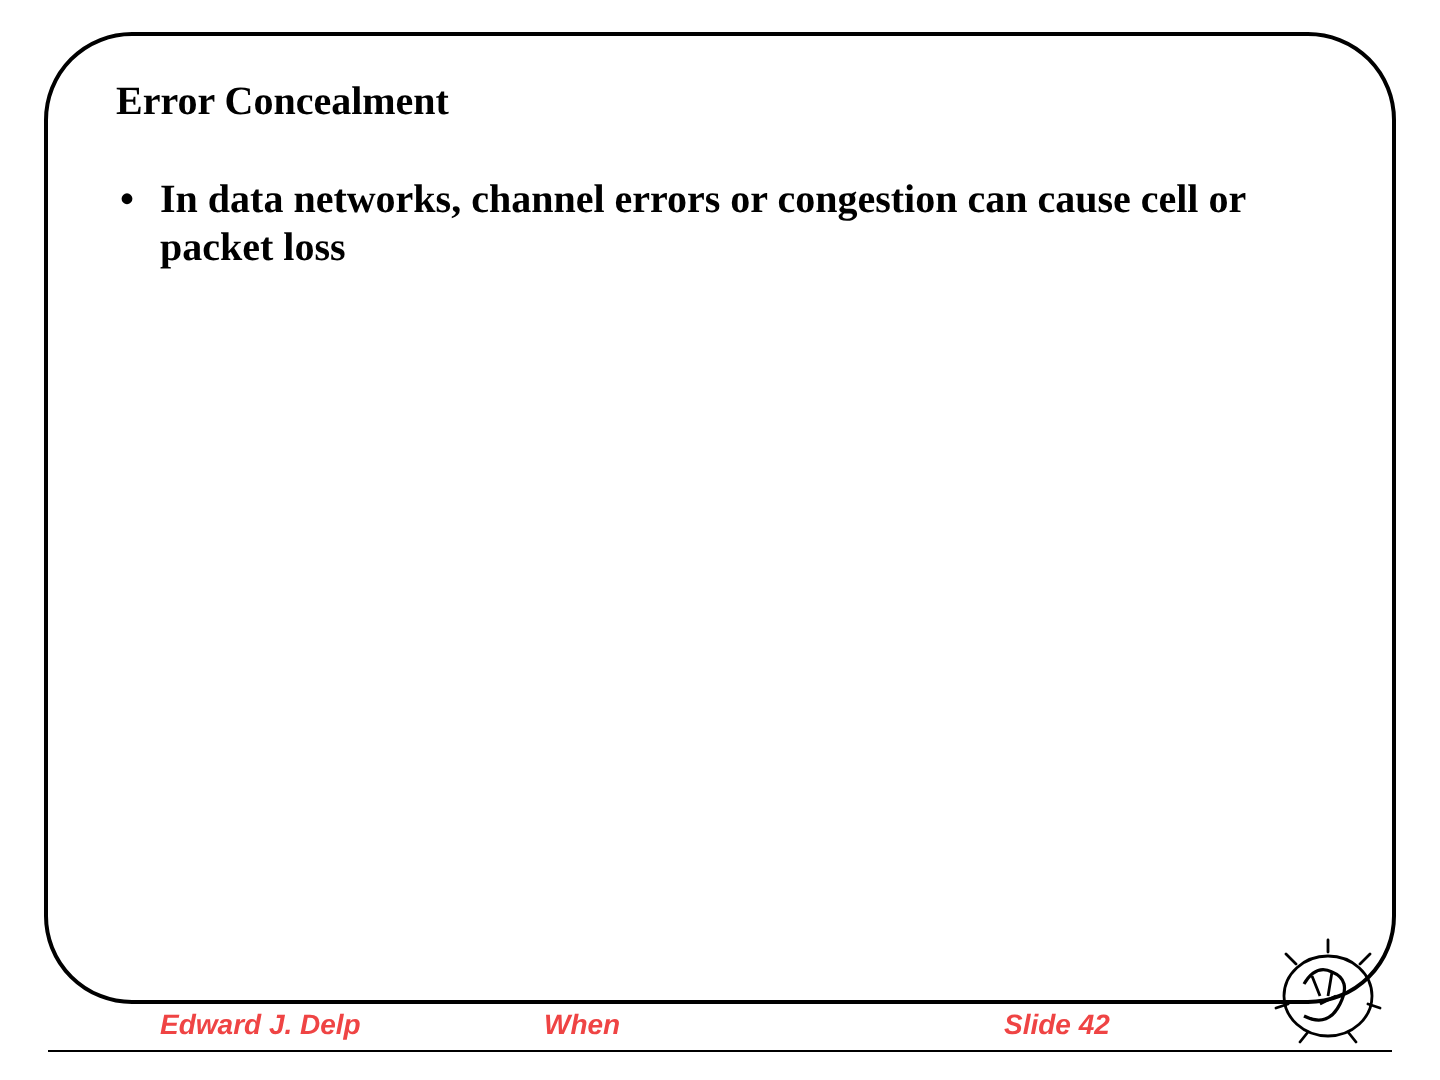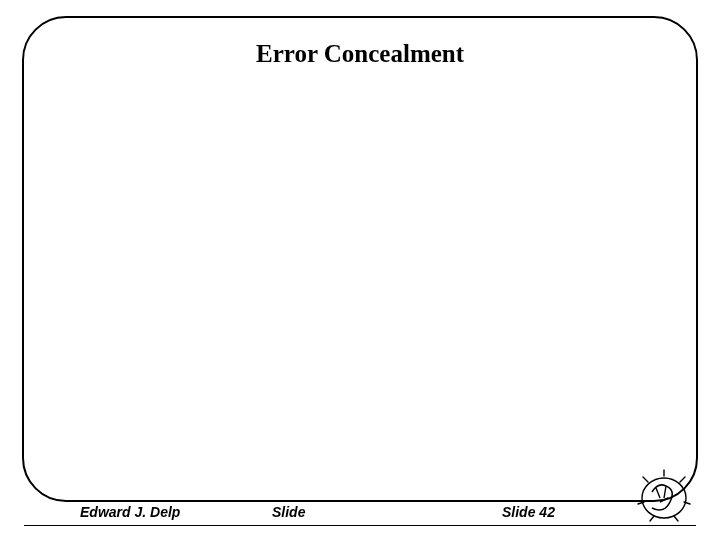"Error Concealment" .title { font-size: 25px -> 20px; text-align: center -> none }
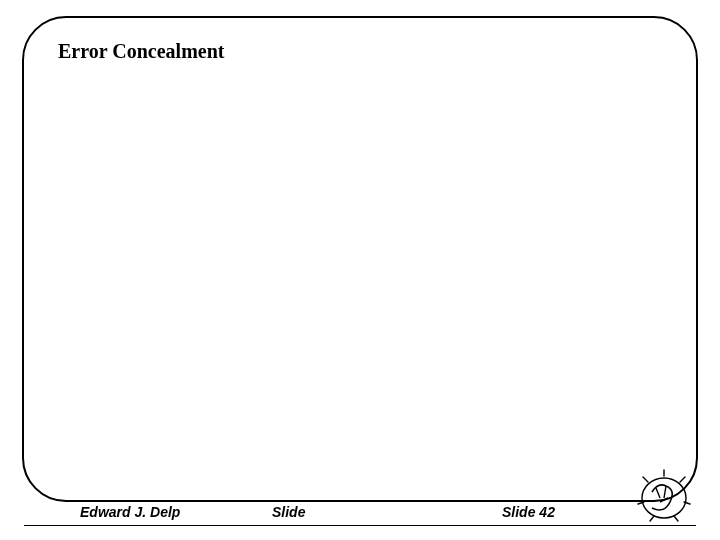"In data networks, channel errors" li { html: none -> <li>In data networks, channel errors or congestion can cause cell or packet loss</li> }
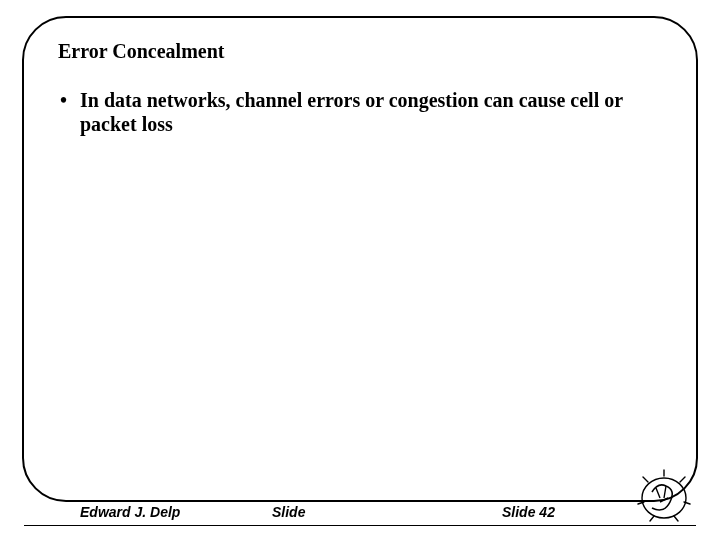"Edward J. Delp" .footer-text { color: #000000 -> #ef4444 }
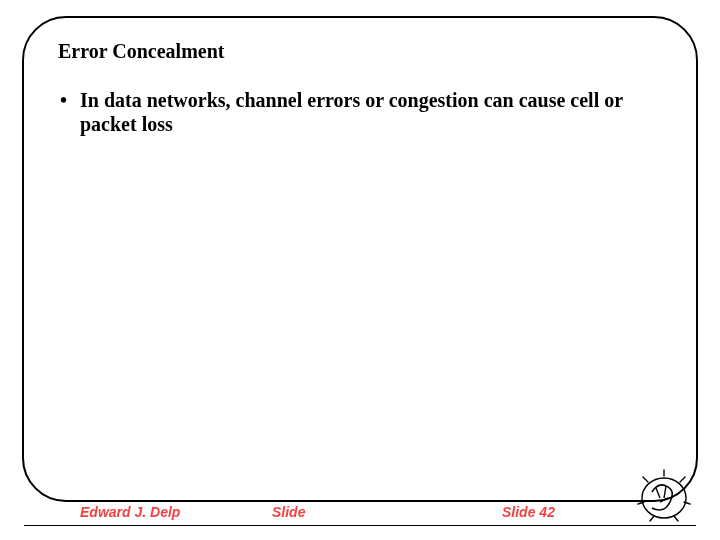"Slide" span.footer-text { text: Slide -> When }
